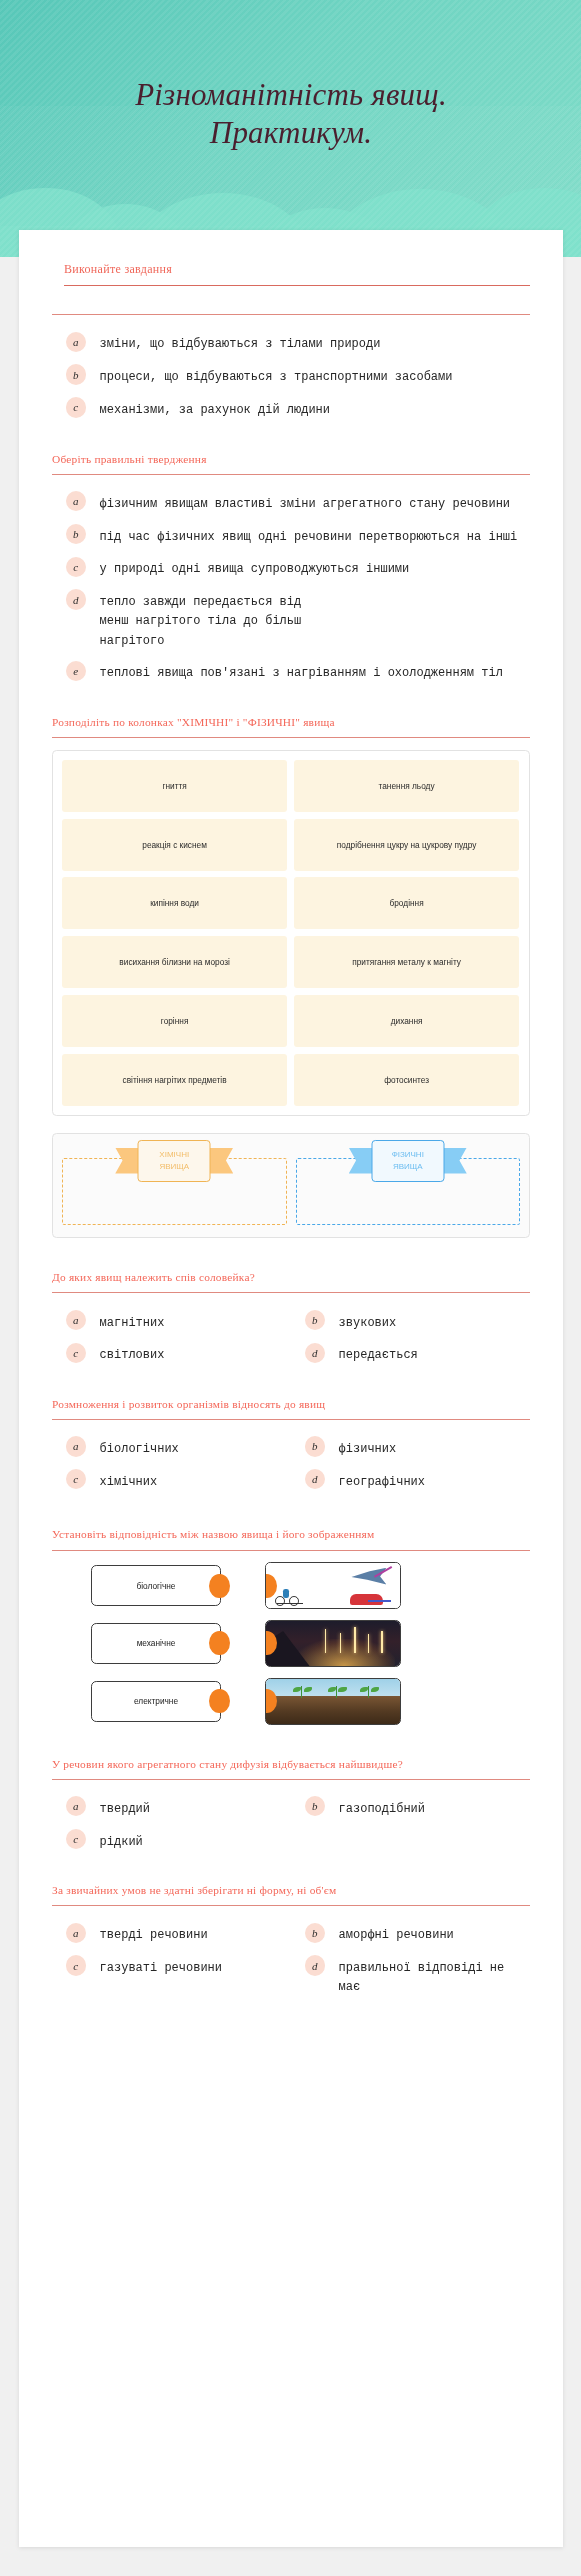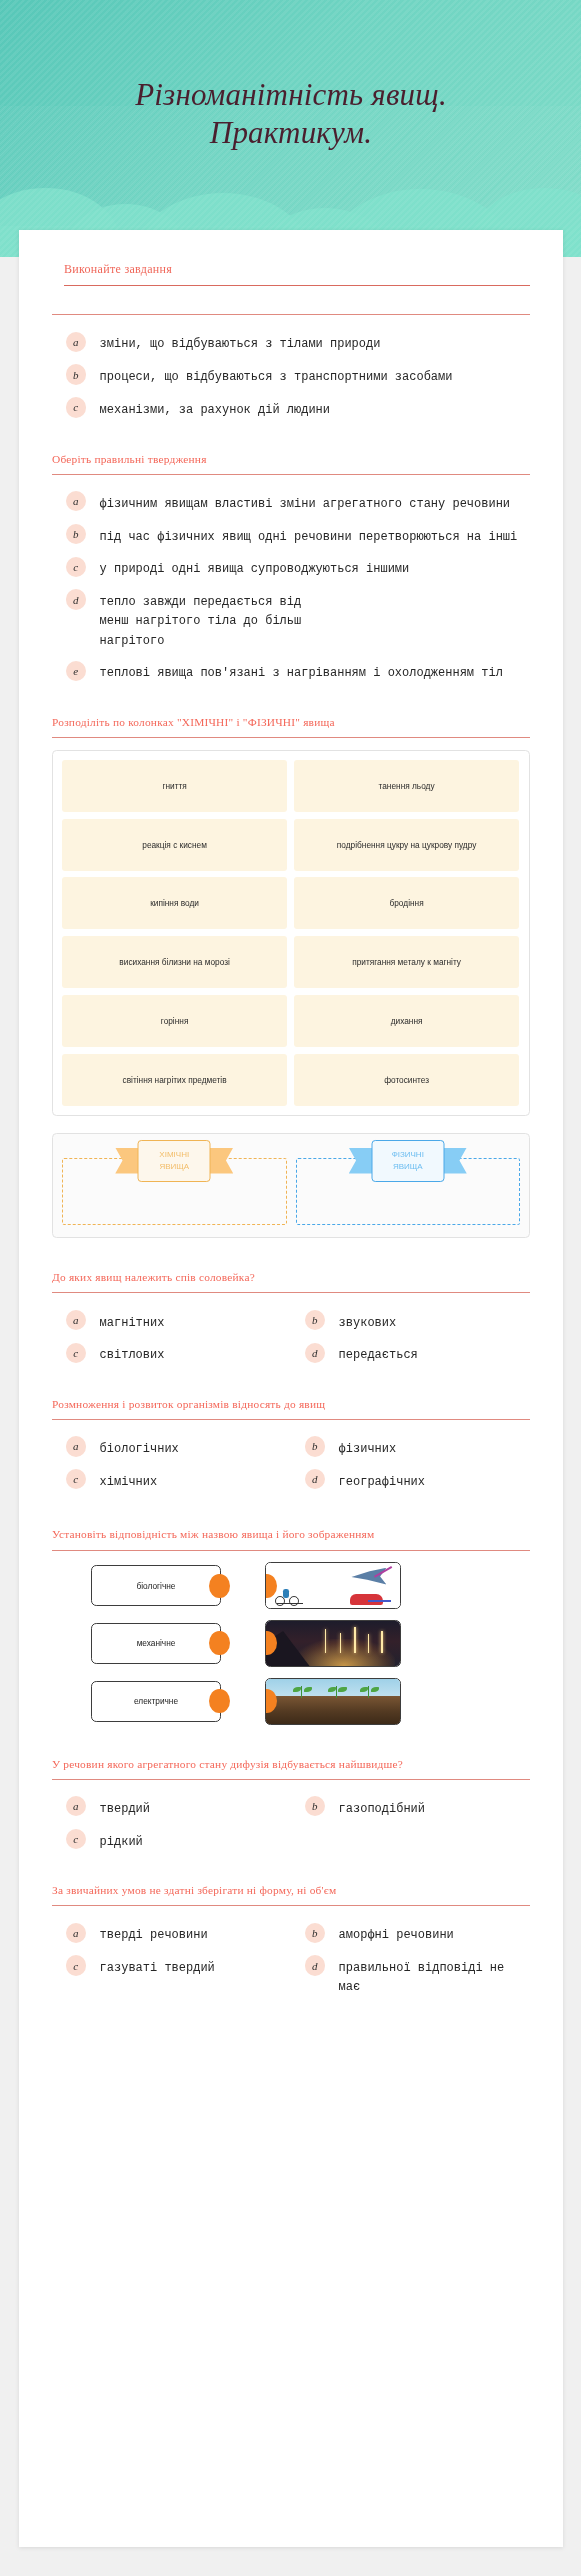"газуваті твердий" span.opt-text { text: твердий -> речовини }
